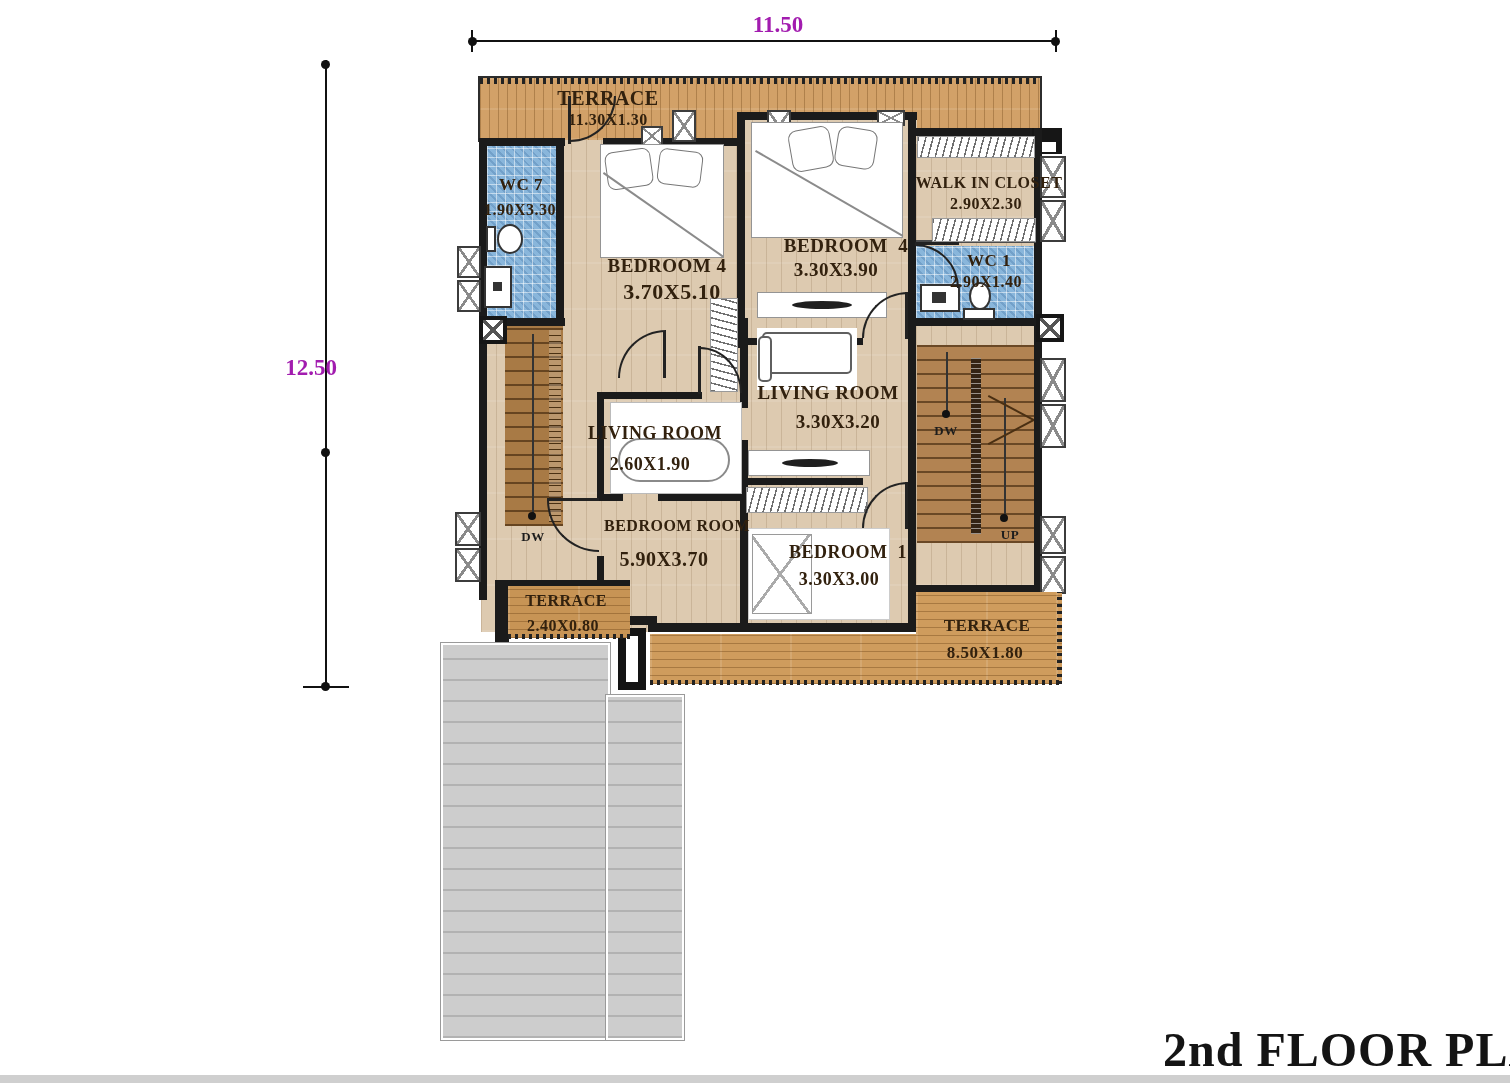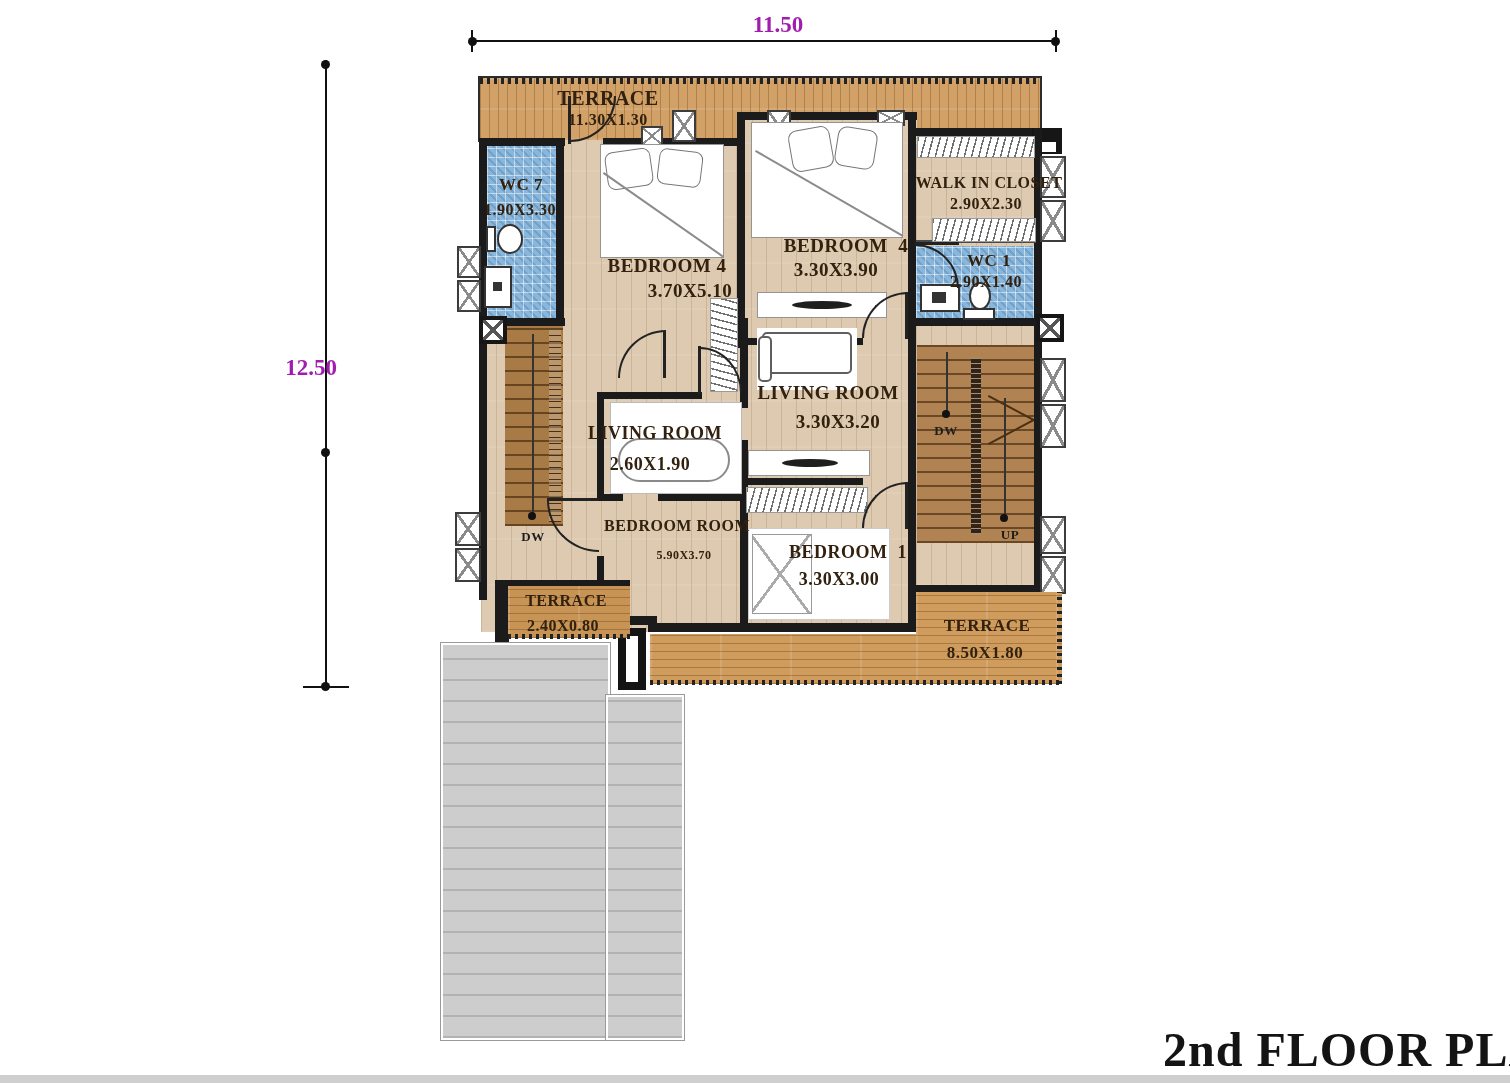"3.70X5.10" div.lbl { font-size: 19px -> 22px; left: 690px -> 672px }
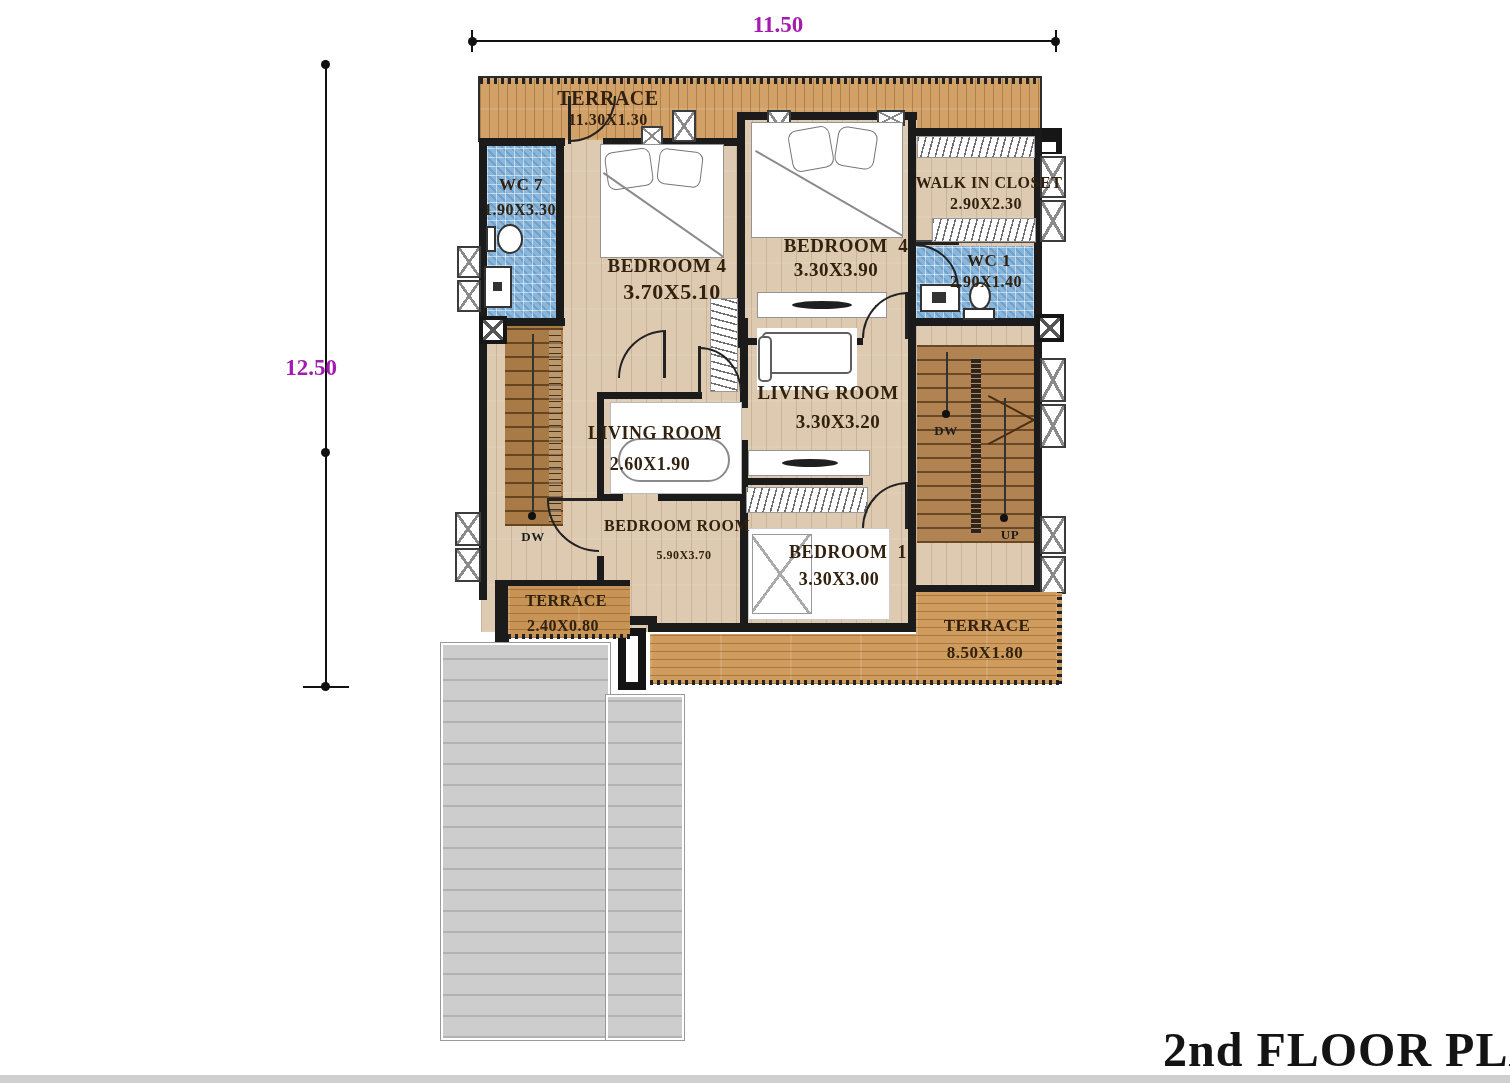"5.90X3.70" div.lbl { font-size: 12px -> 20px; left: 684px -> 664px }
